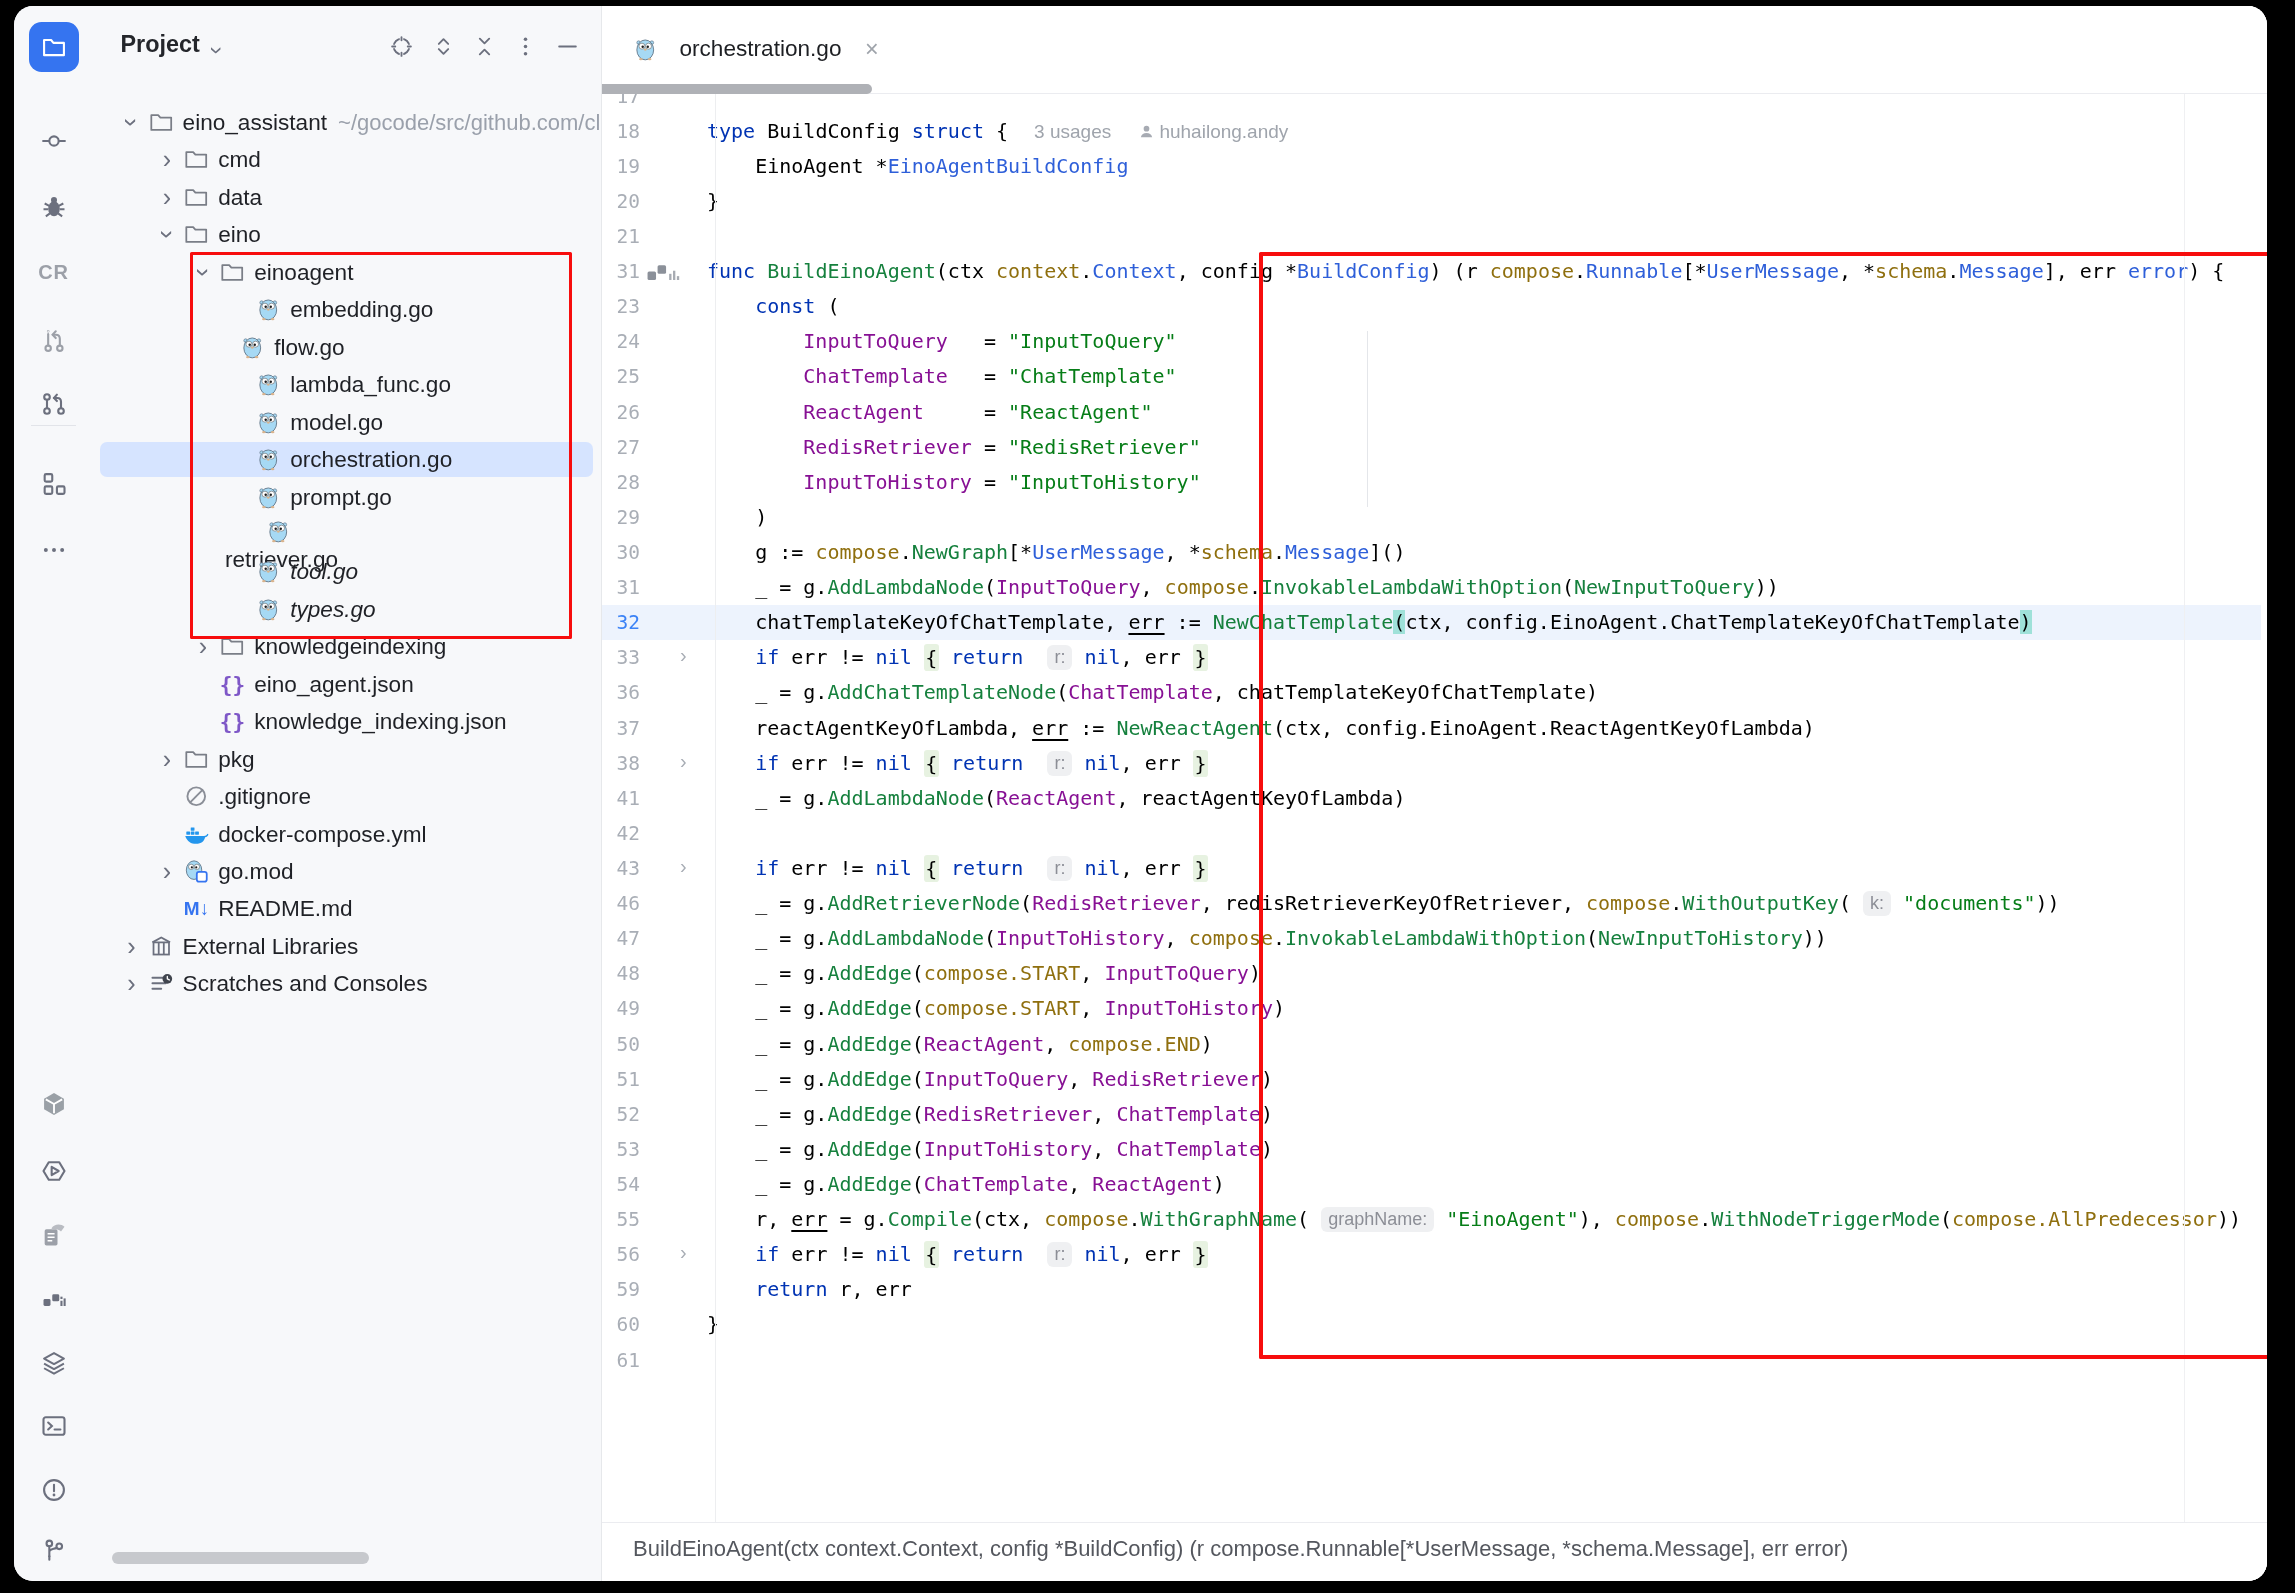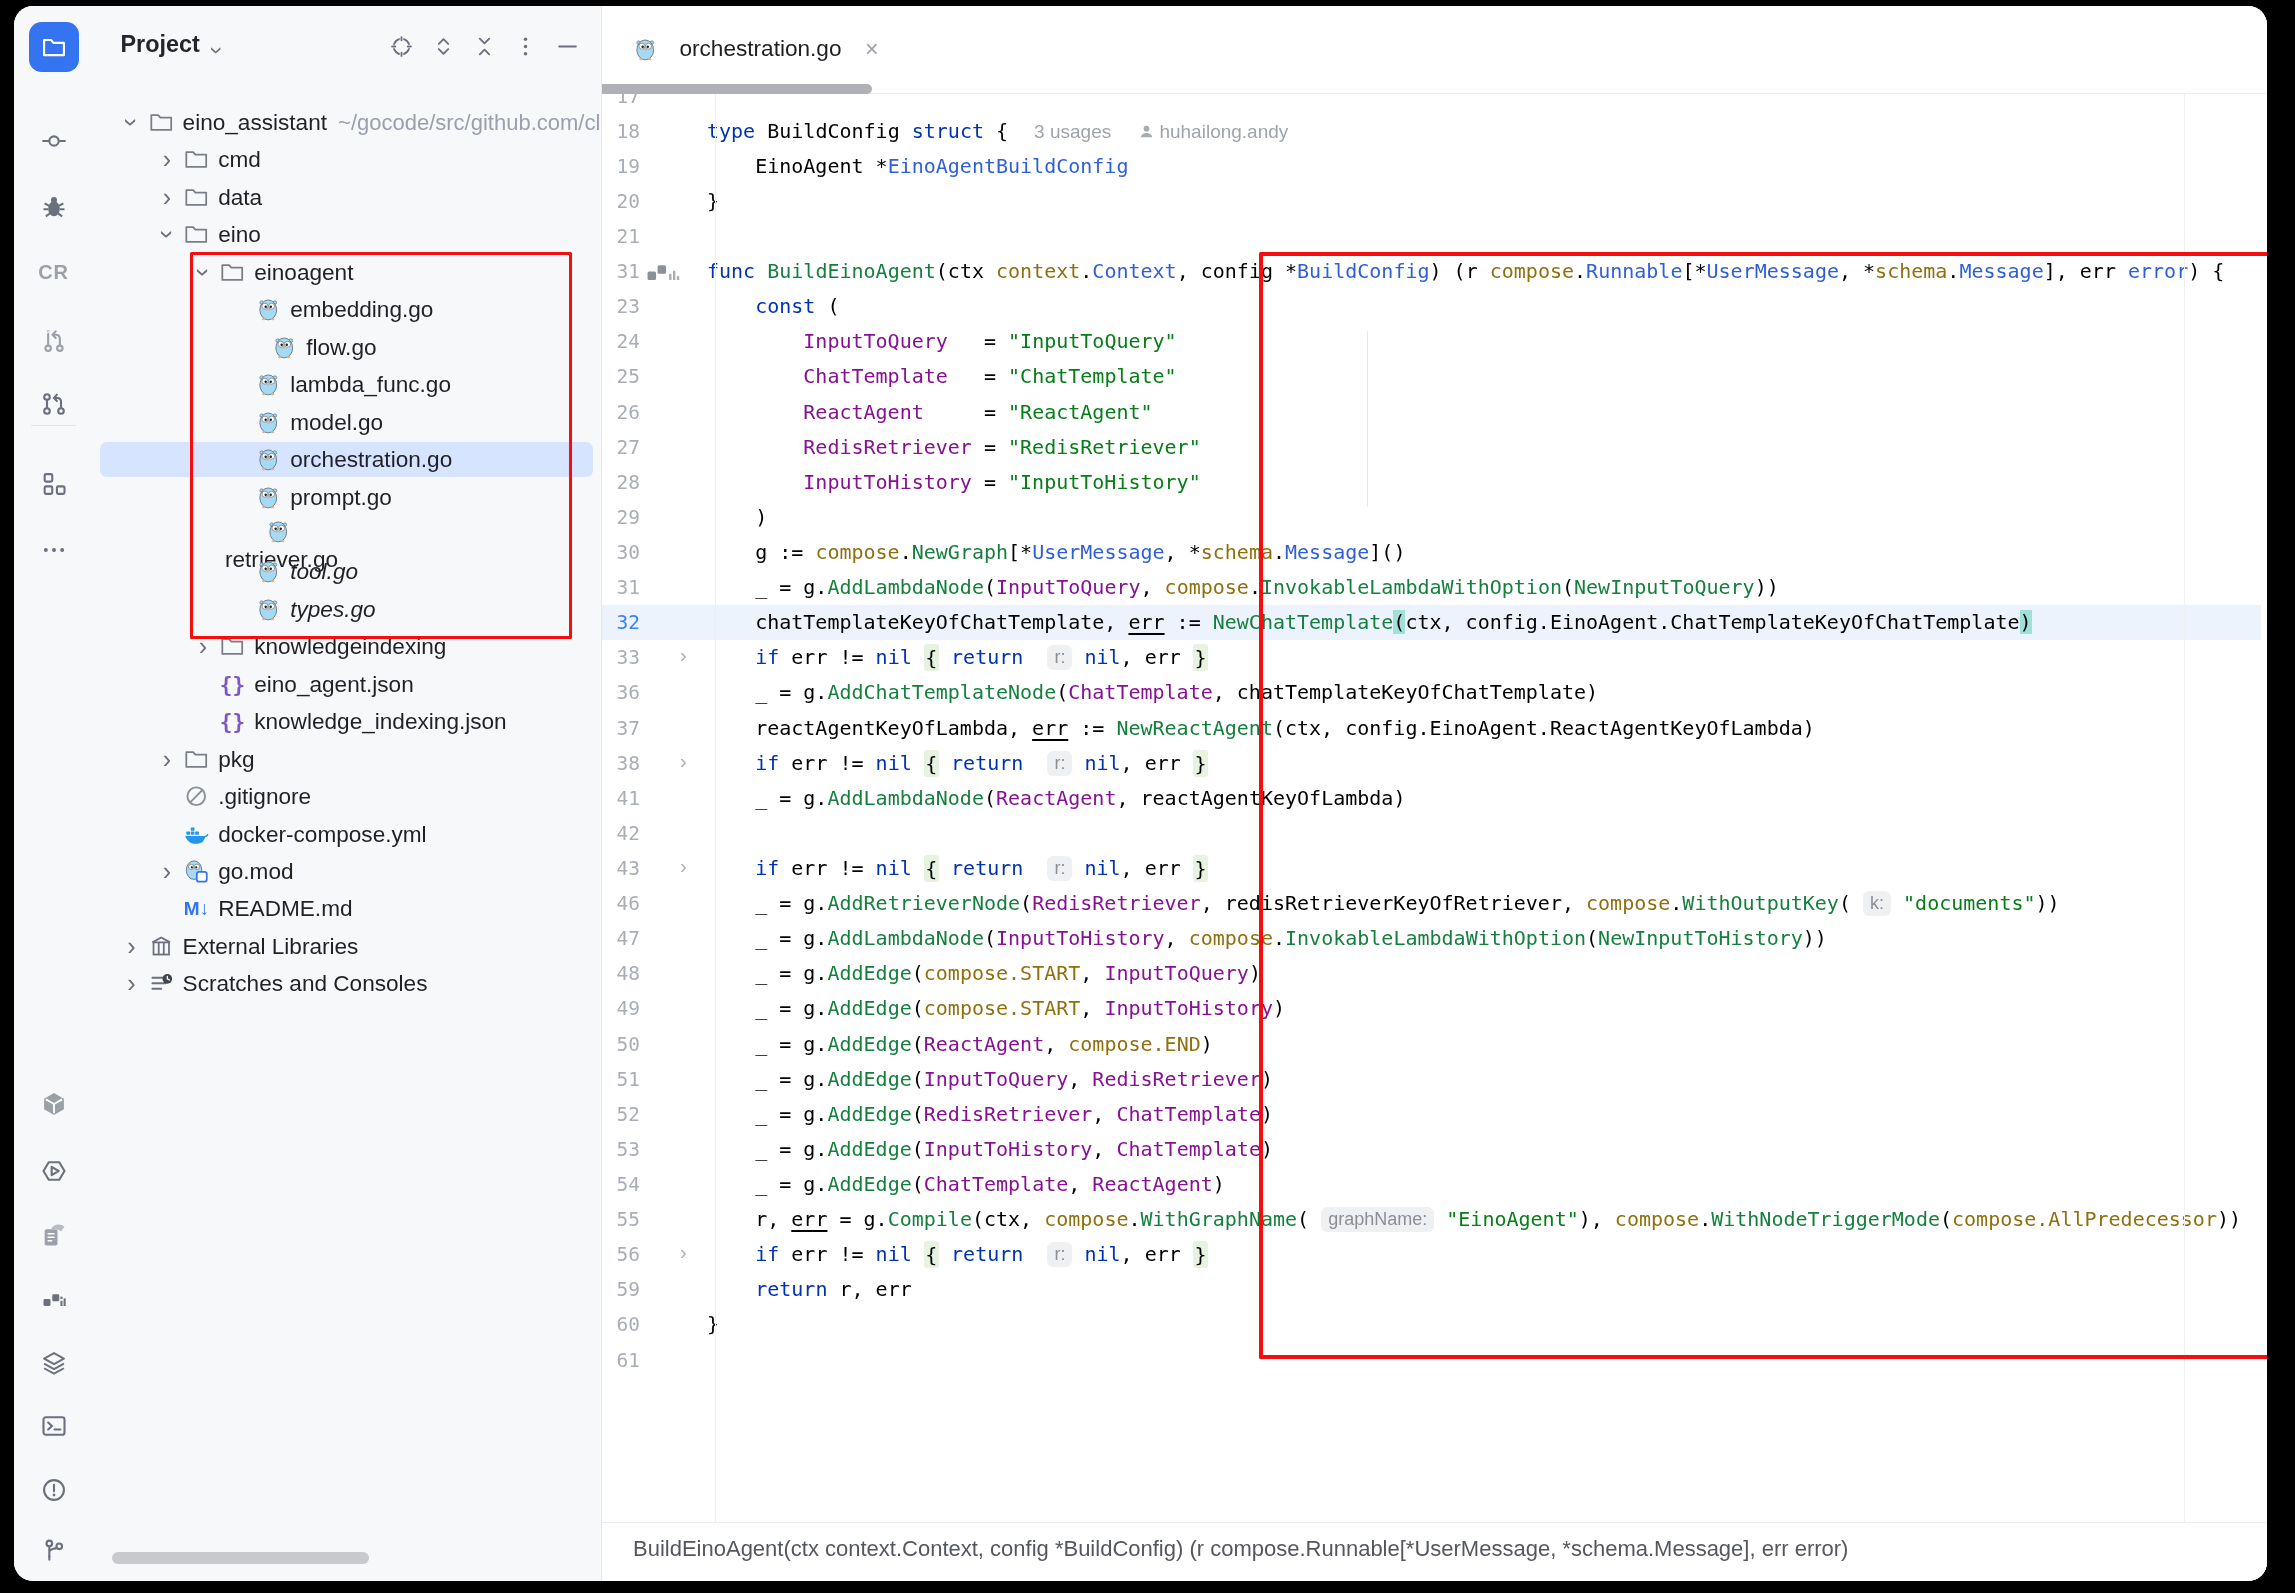"flow.go" div.tree-inner { left: 147px -> 115px }
